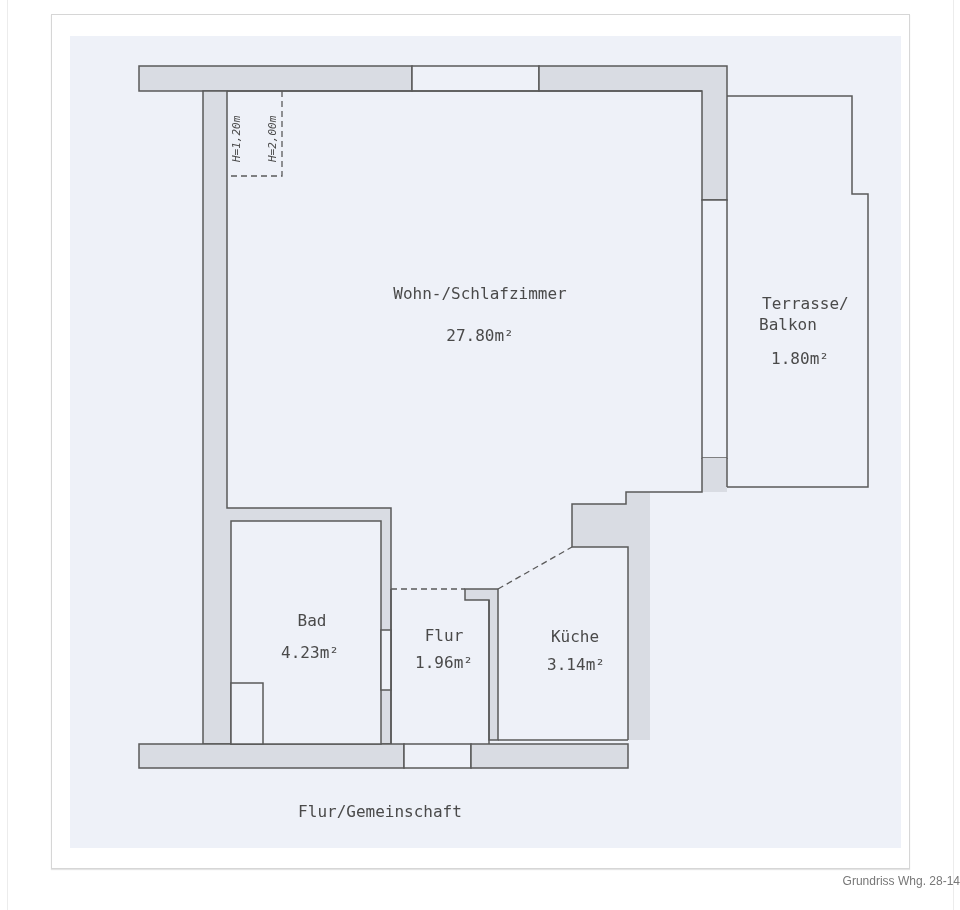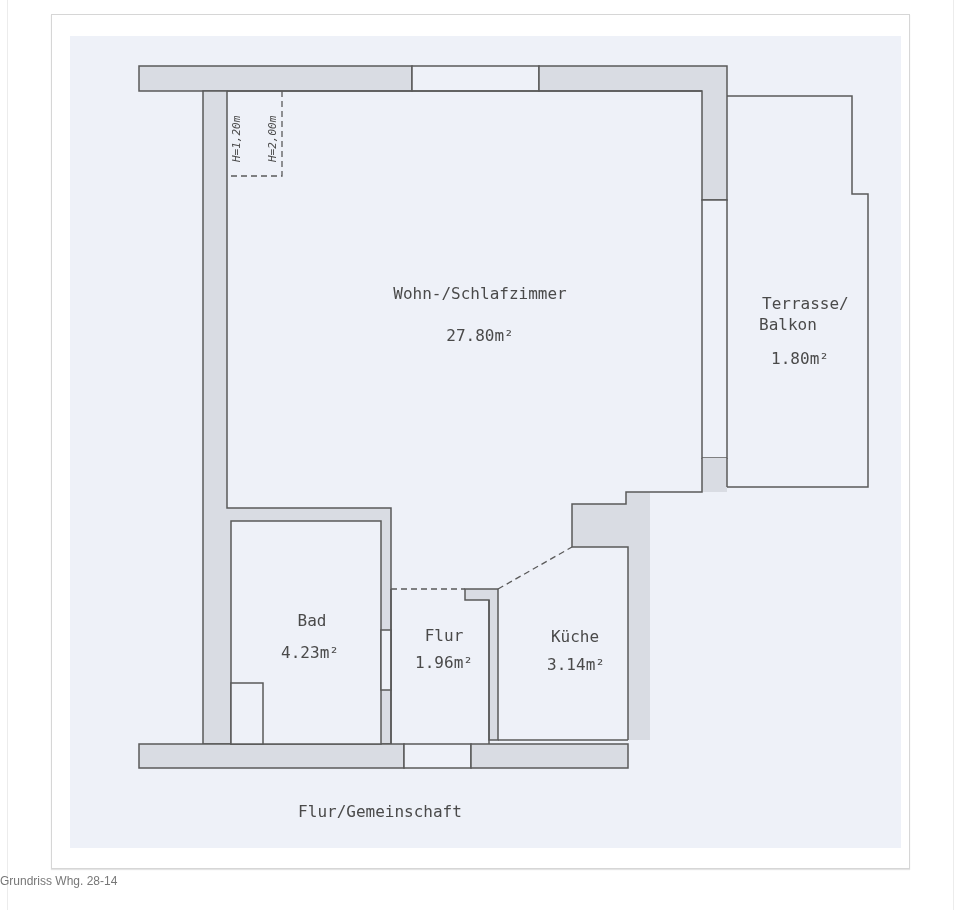"Grundriss Whg. 28-14" .caption { text-align: left -> right }
